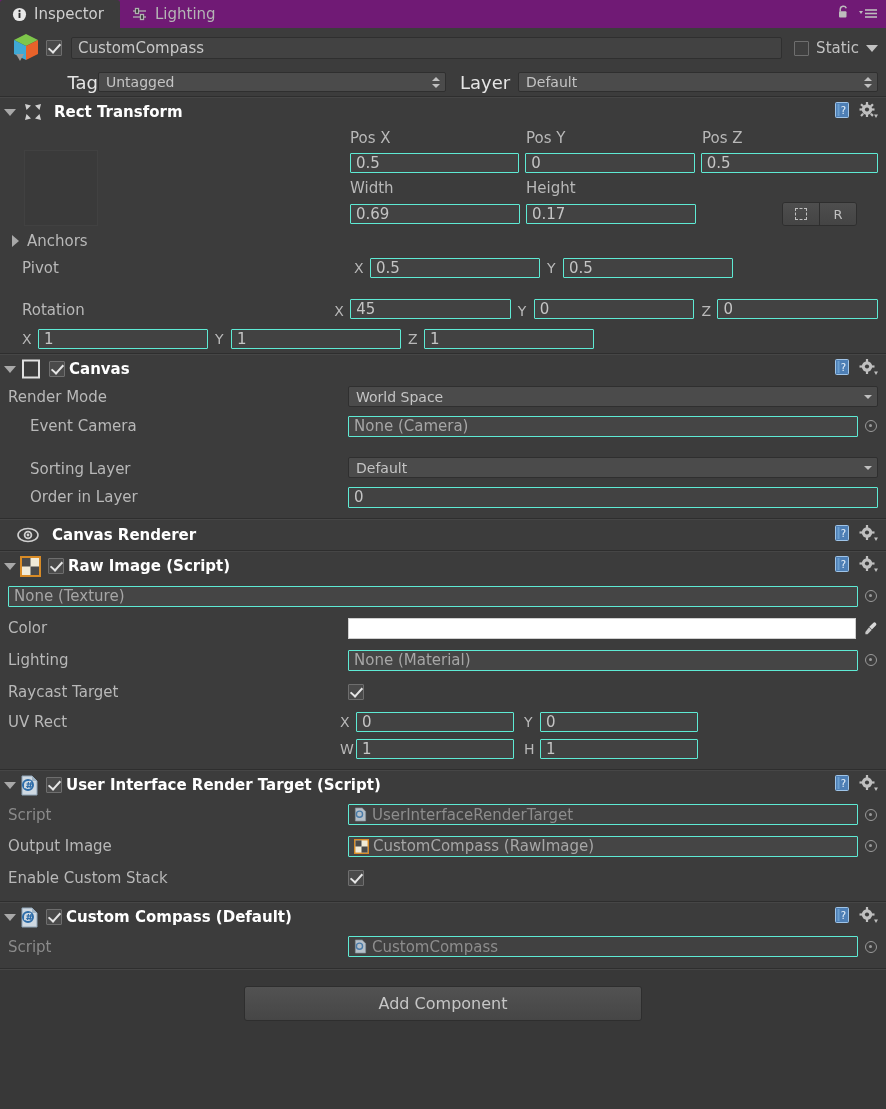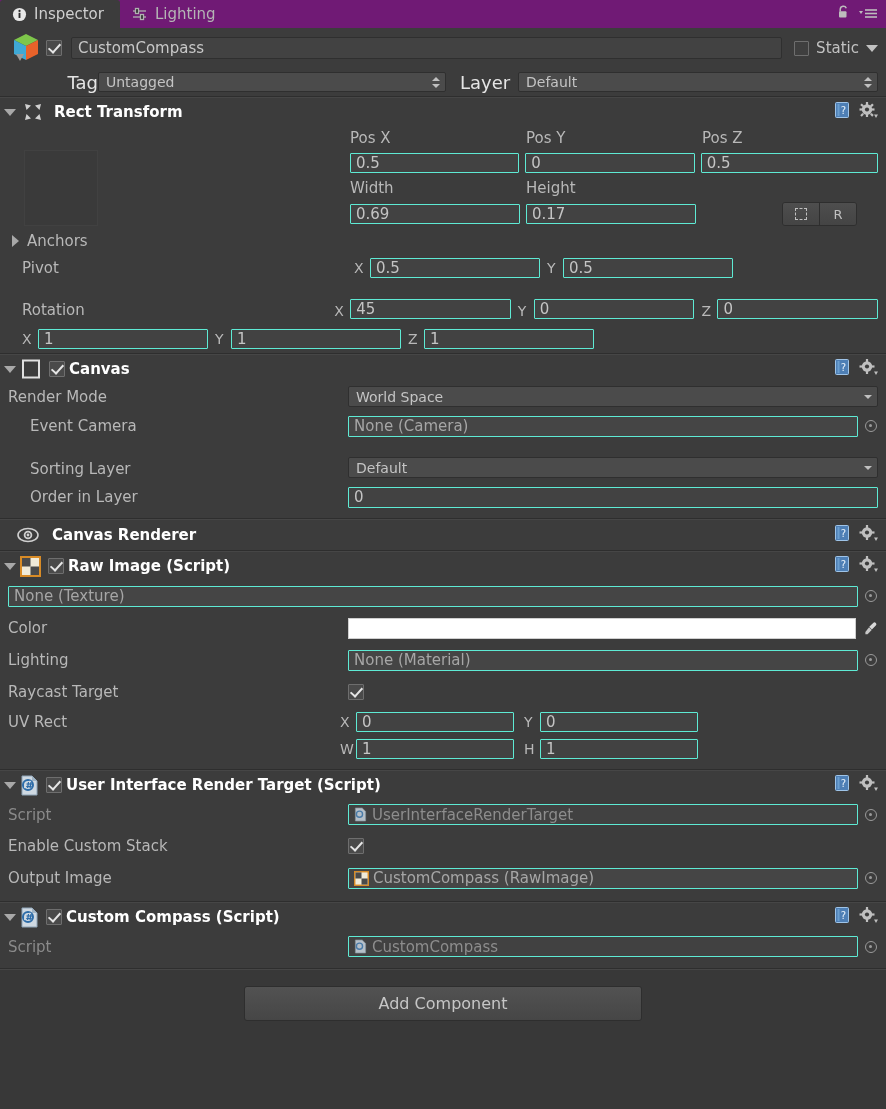"Enable Custom Stack" div.row { order: before "Output Image" -> after "Output Image" }
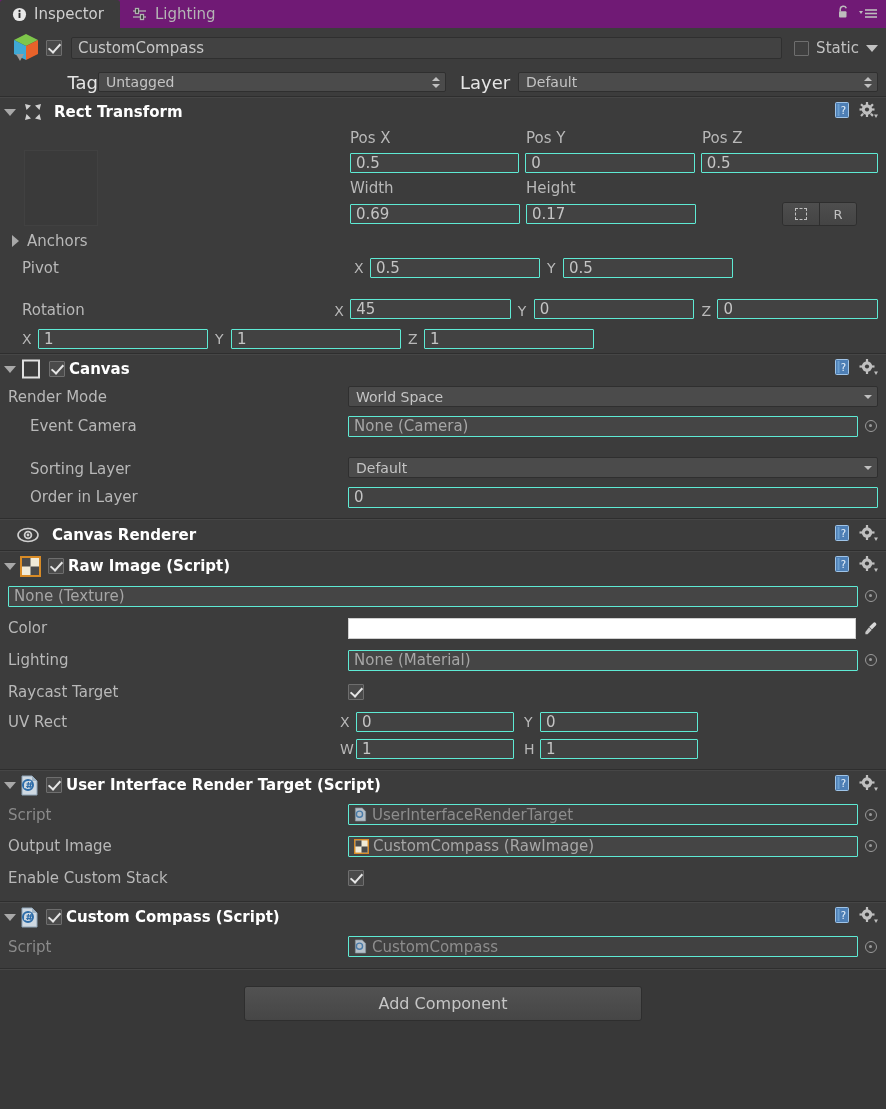"Custom Compass (Script)" span.comp-title { text: Script -> Default }
